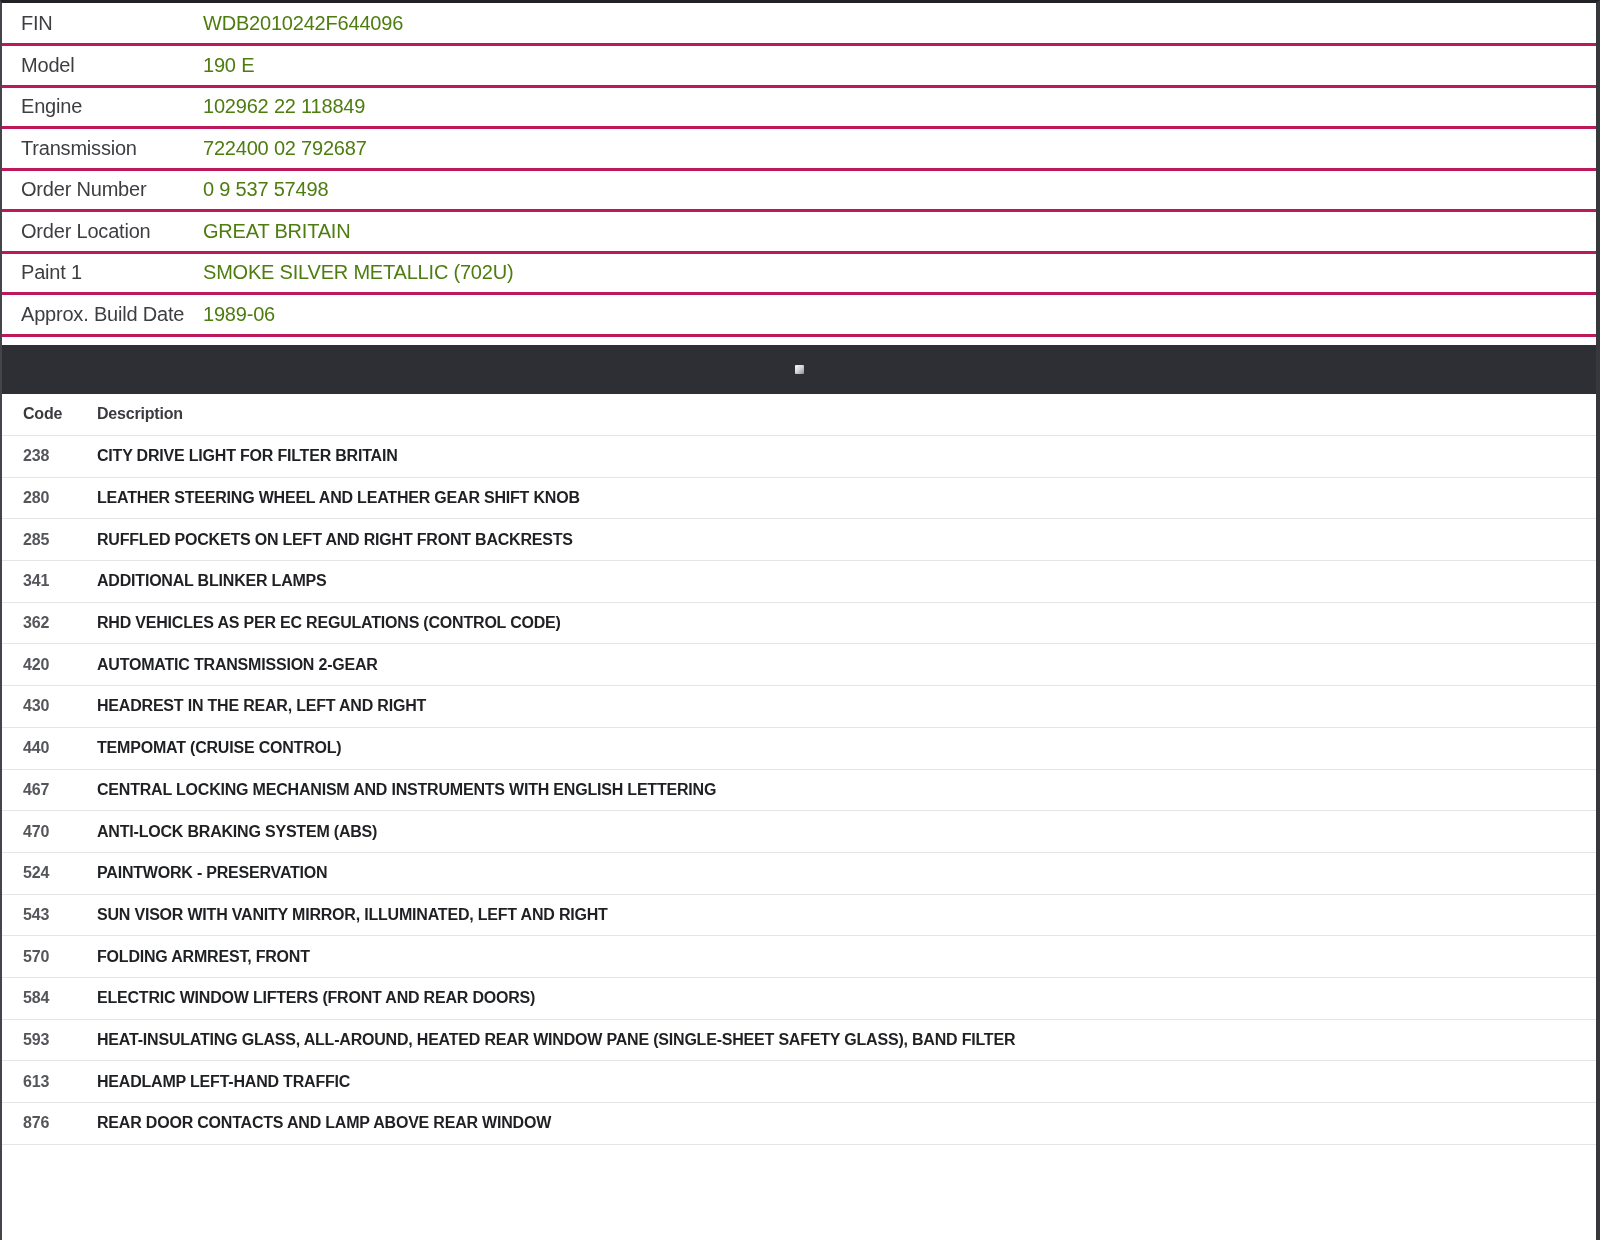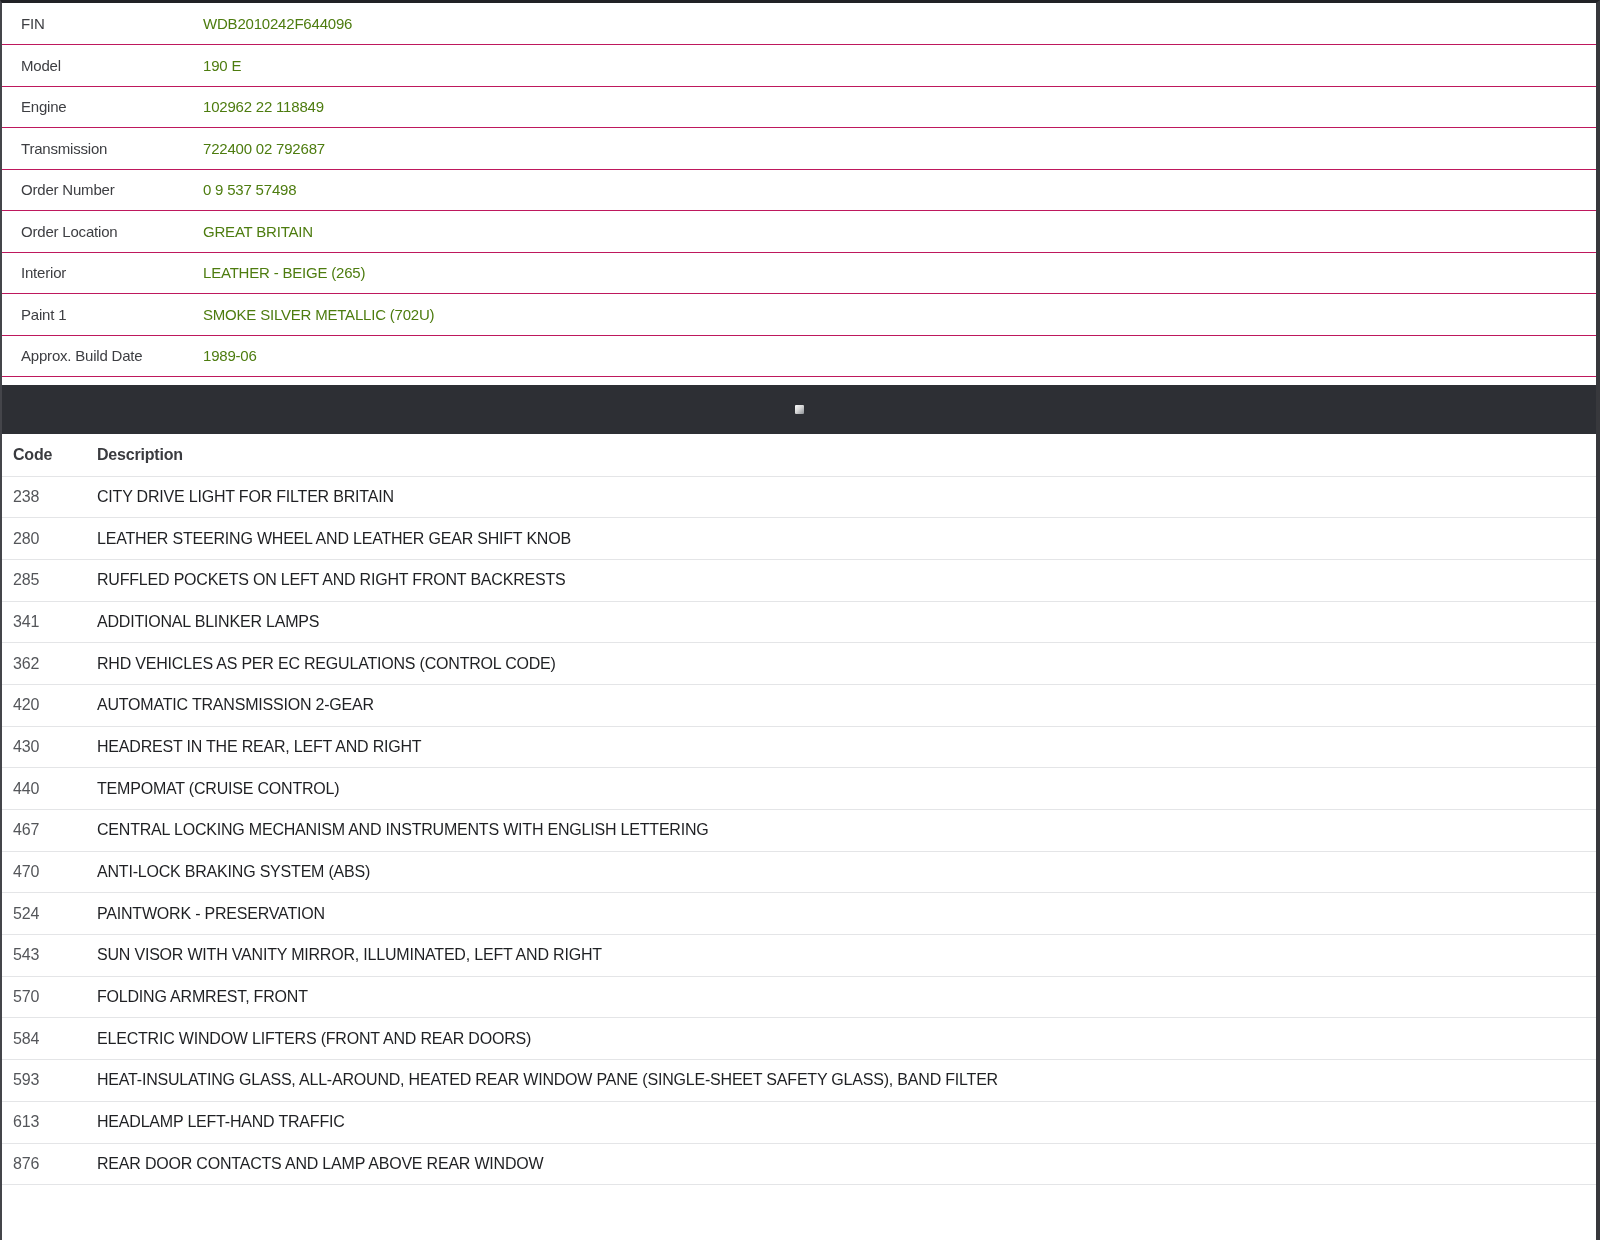"FIN" .kv-table td { border-bottom: 1px solid #be185d -> 3px solid #be185d; font-size: 15px -> 20px }
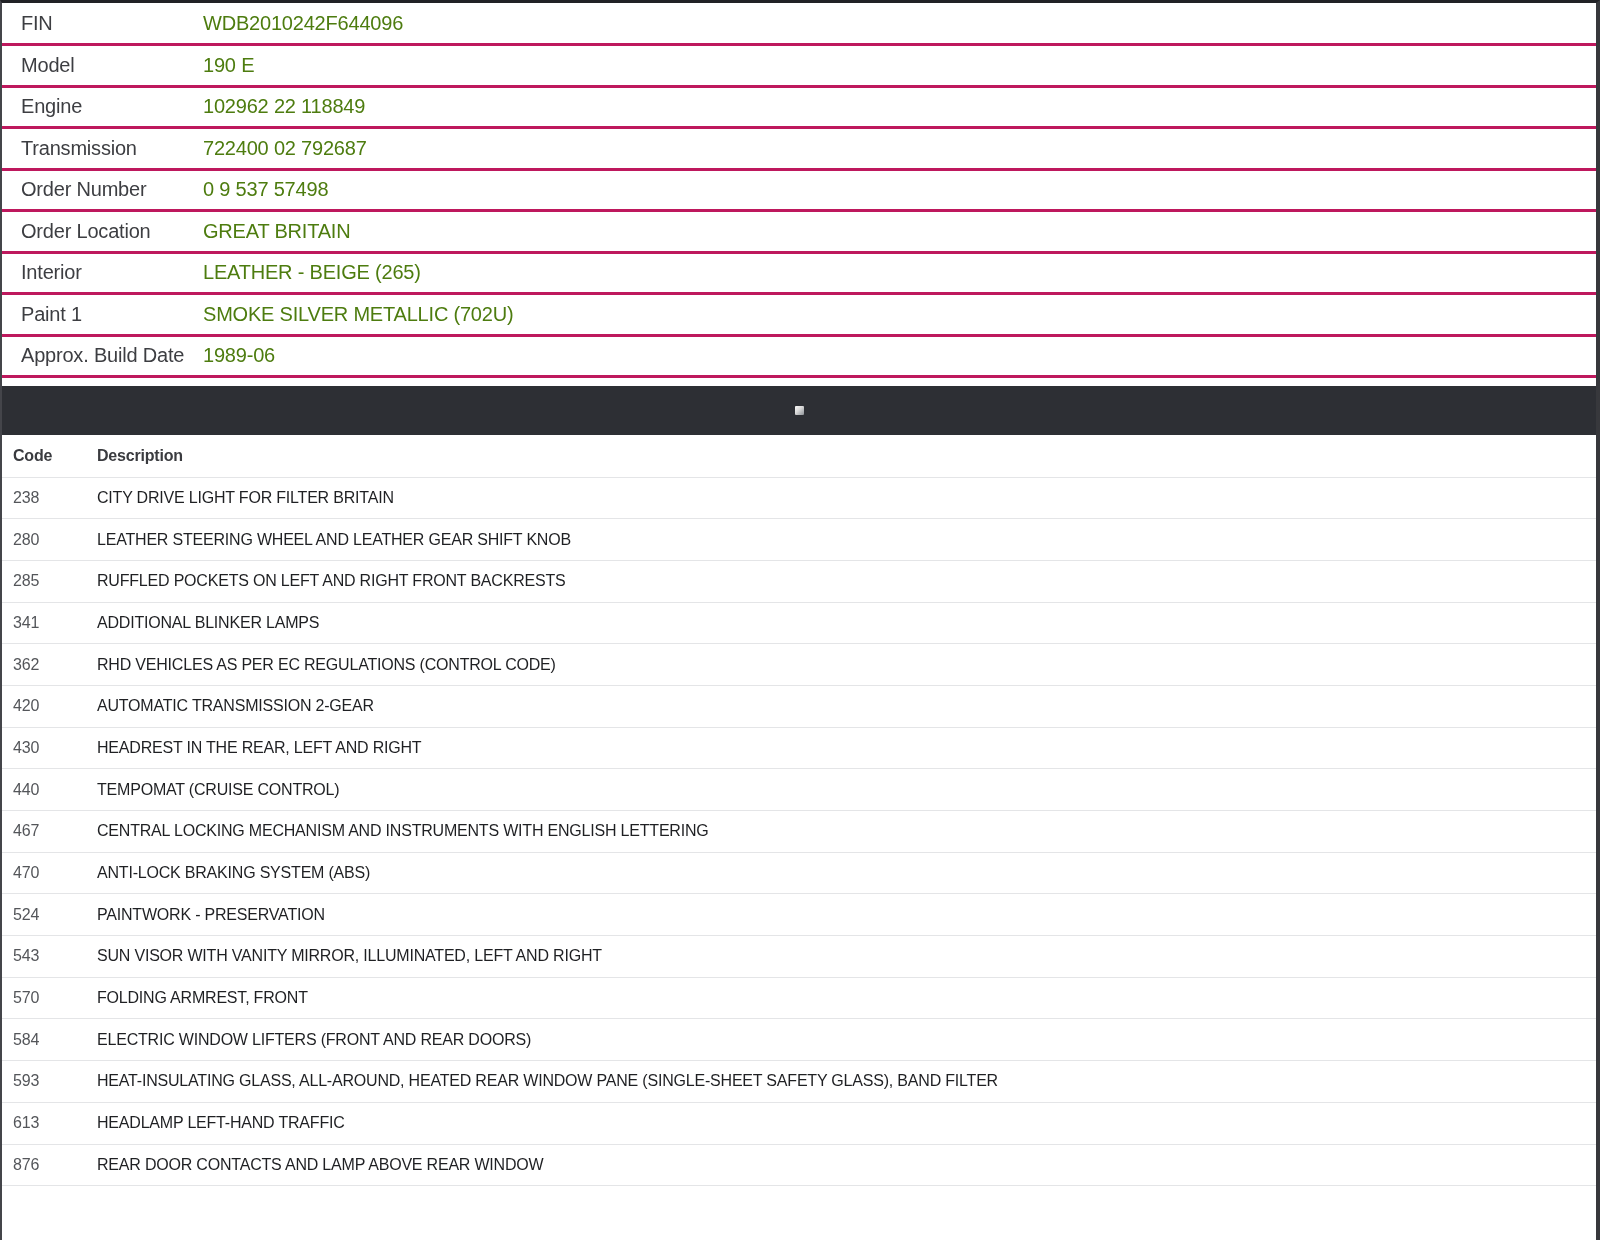"Interior" tr.kv-row { html: <tr> <td>Interior</td> <td>LEATHER - BEIGE (265)</td> </tr> -> none }
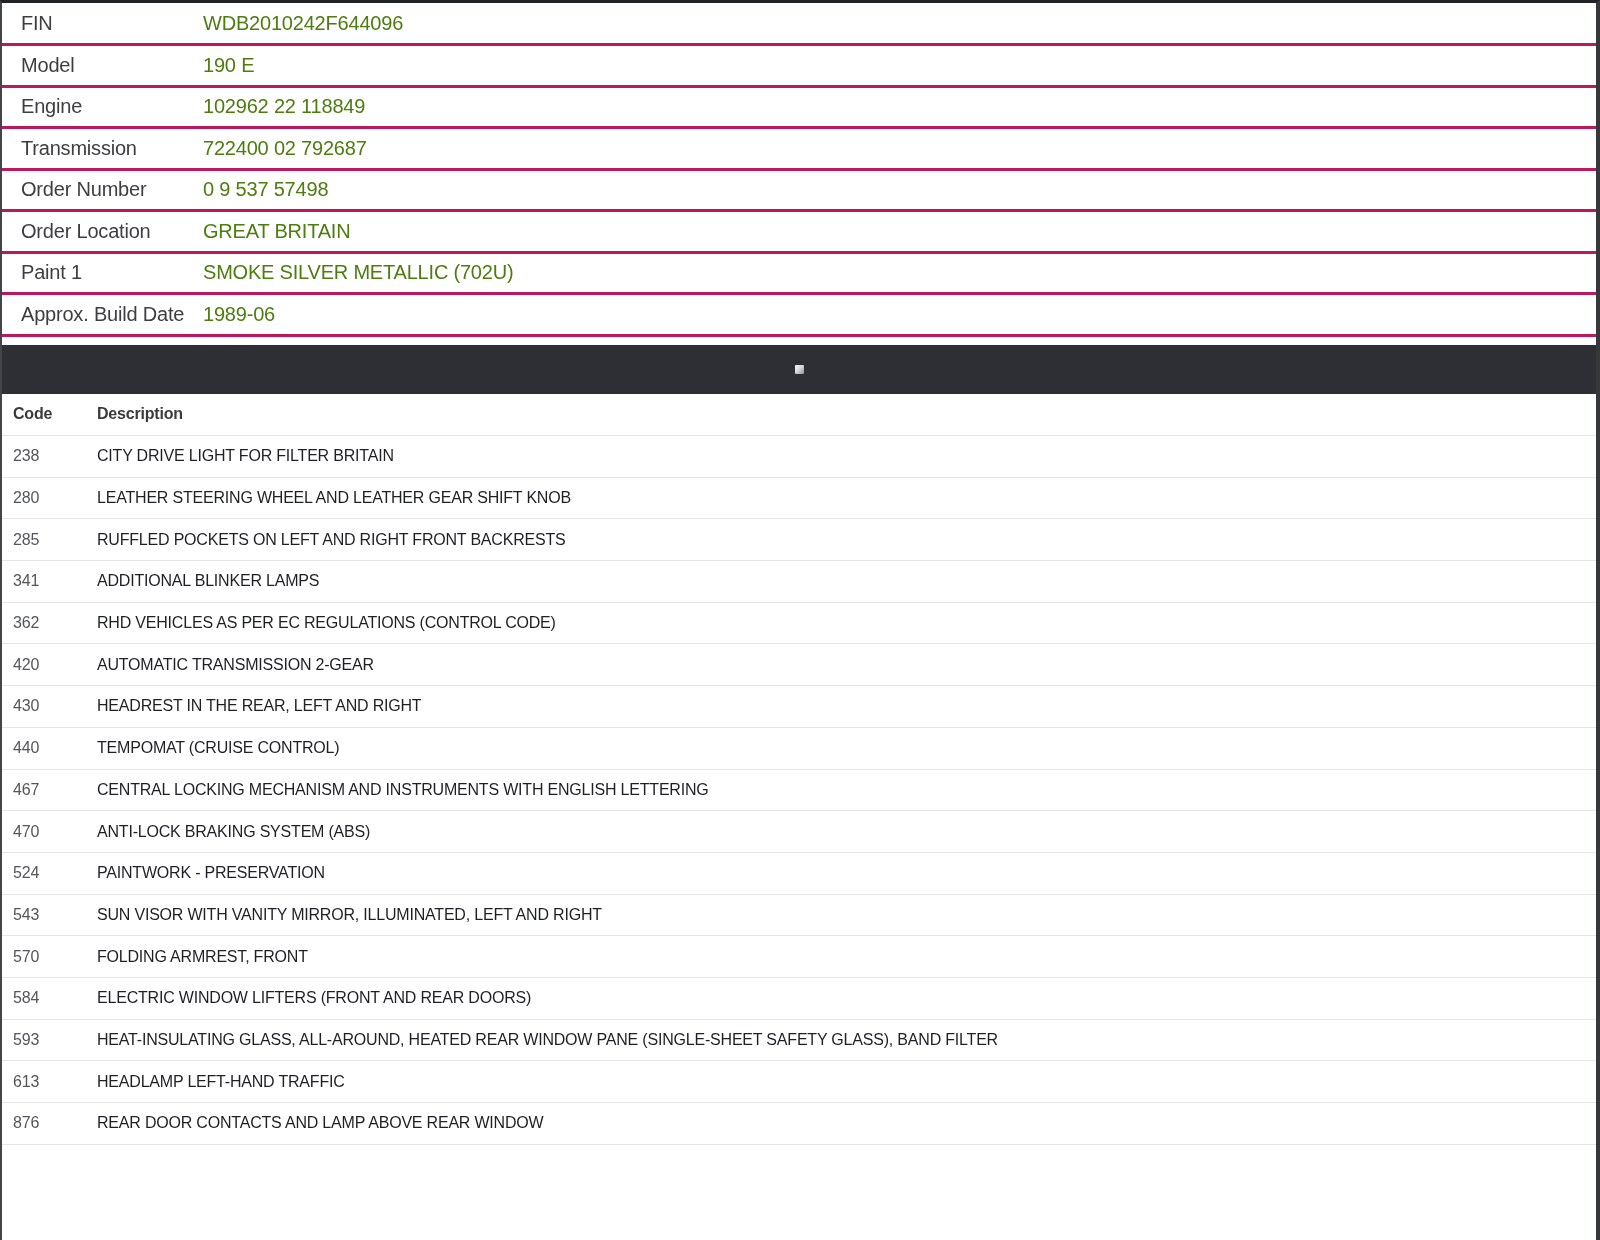"Code" .codes-table .code-col { padding-left: 11px -> 21px }
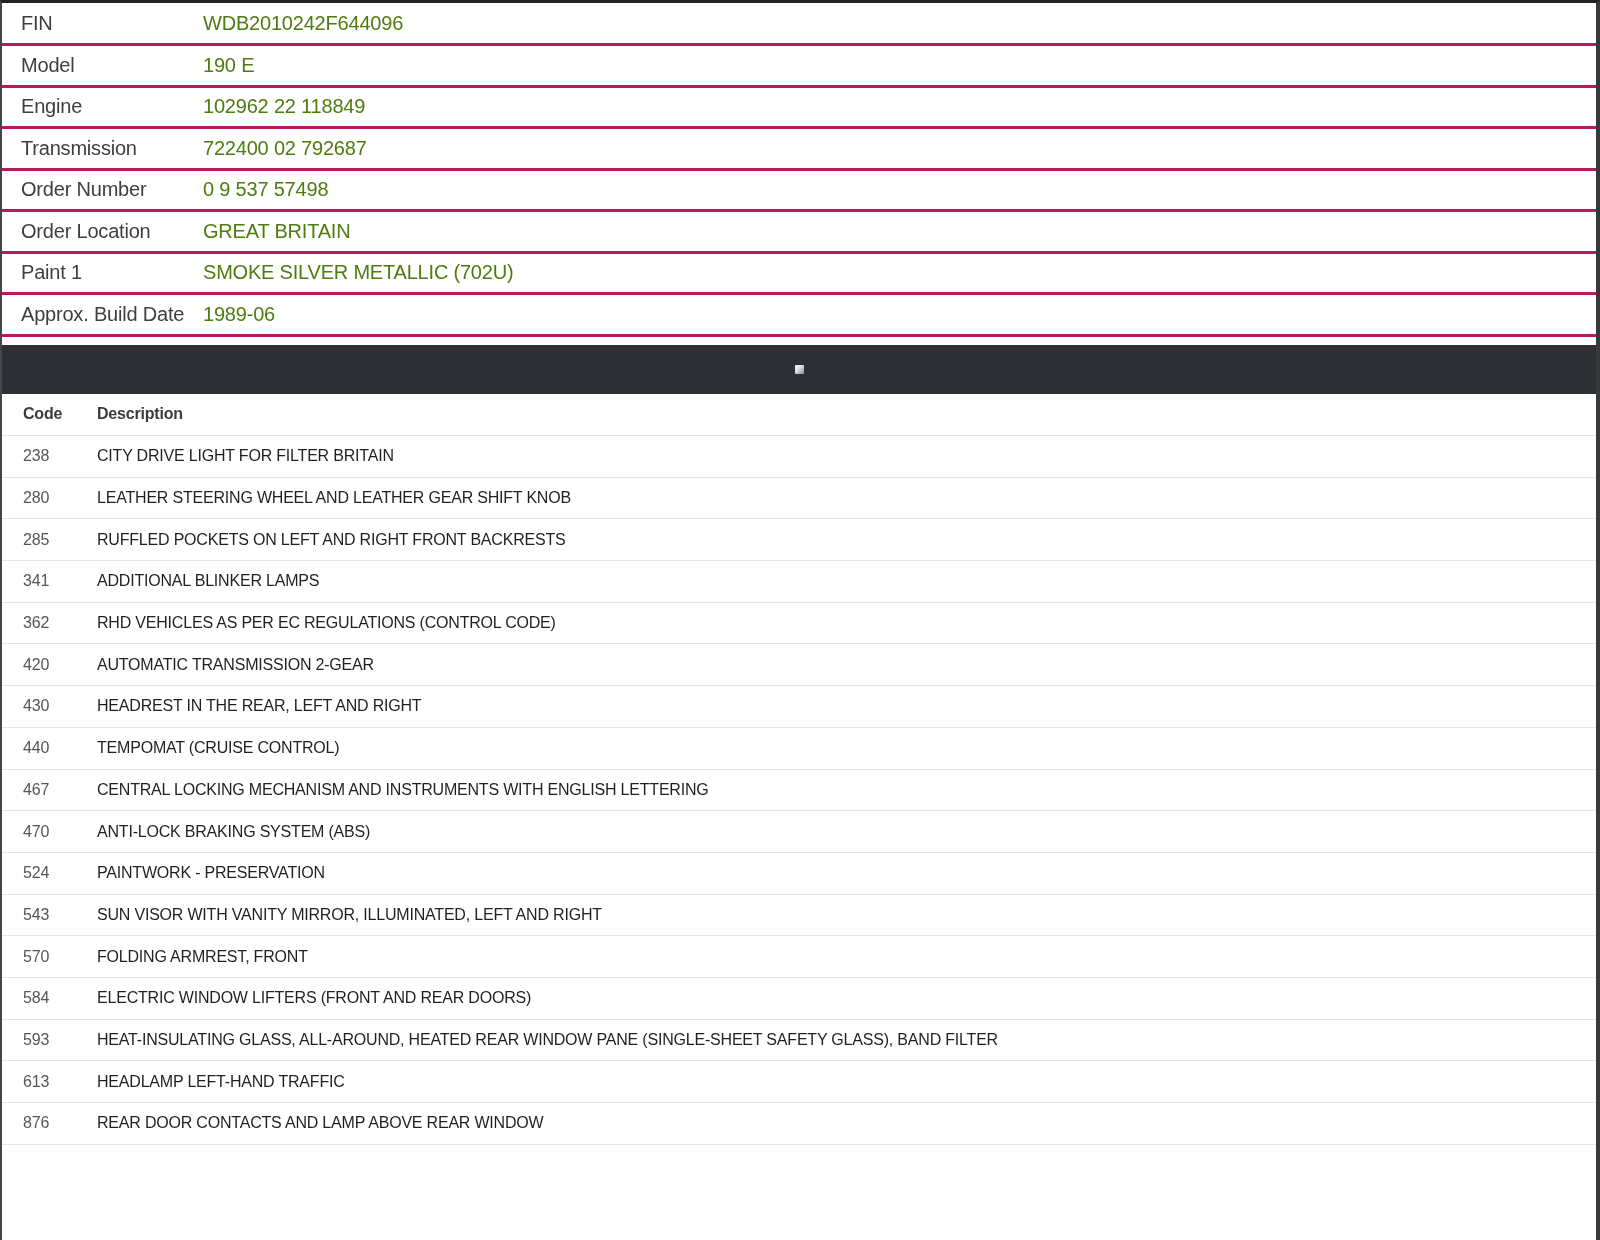"238" .codes-table td { font-weight: none -> bold }
